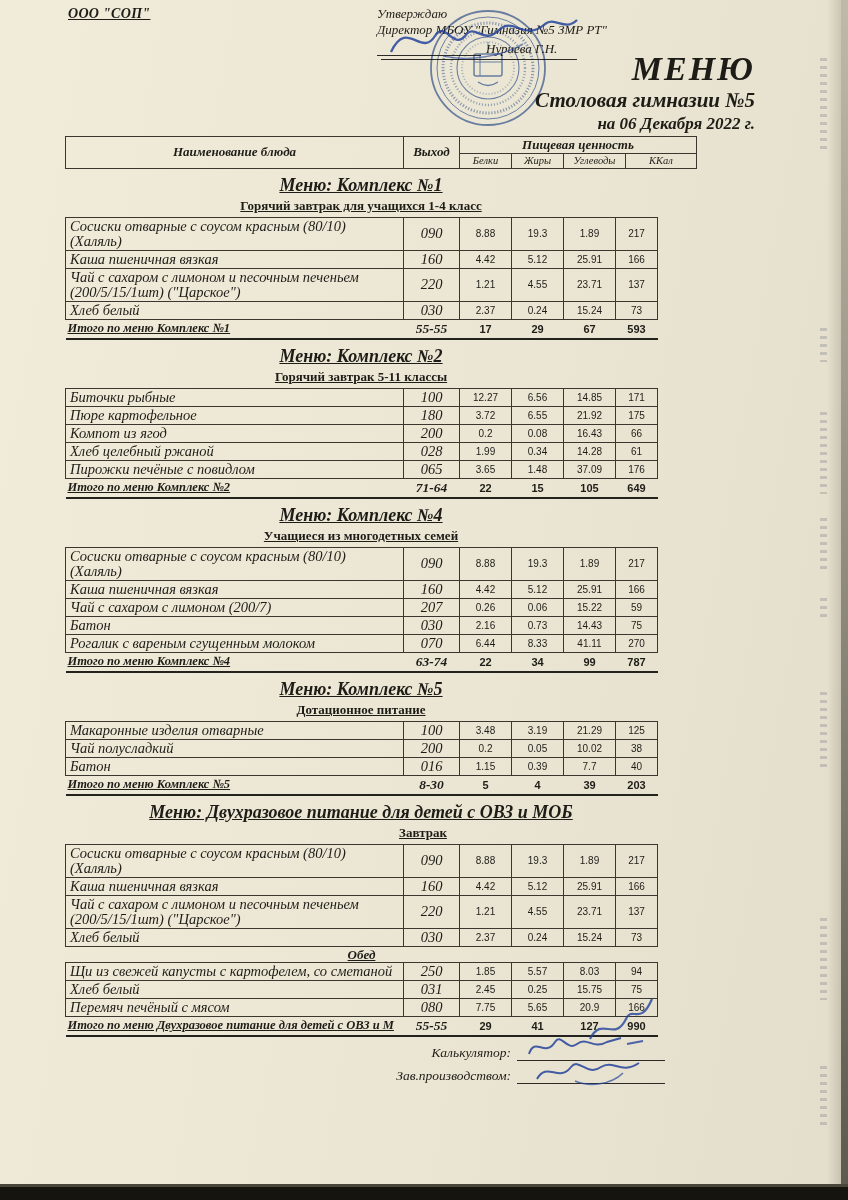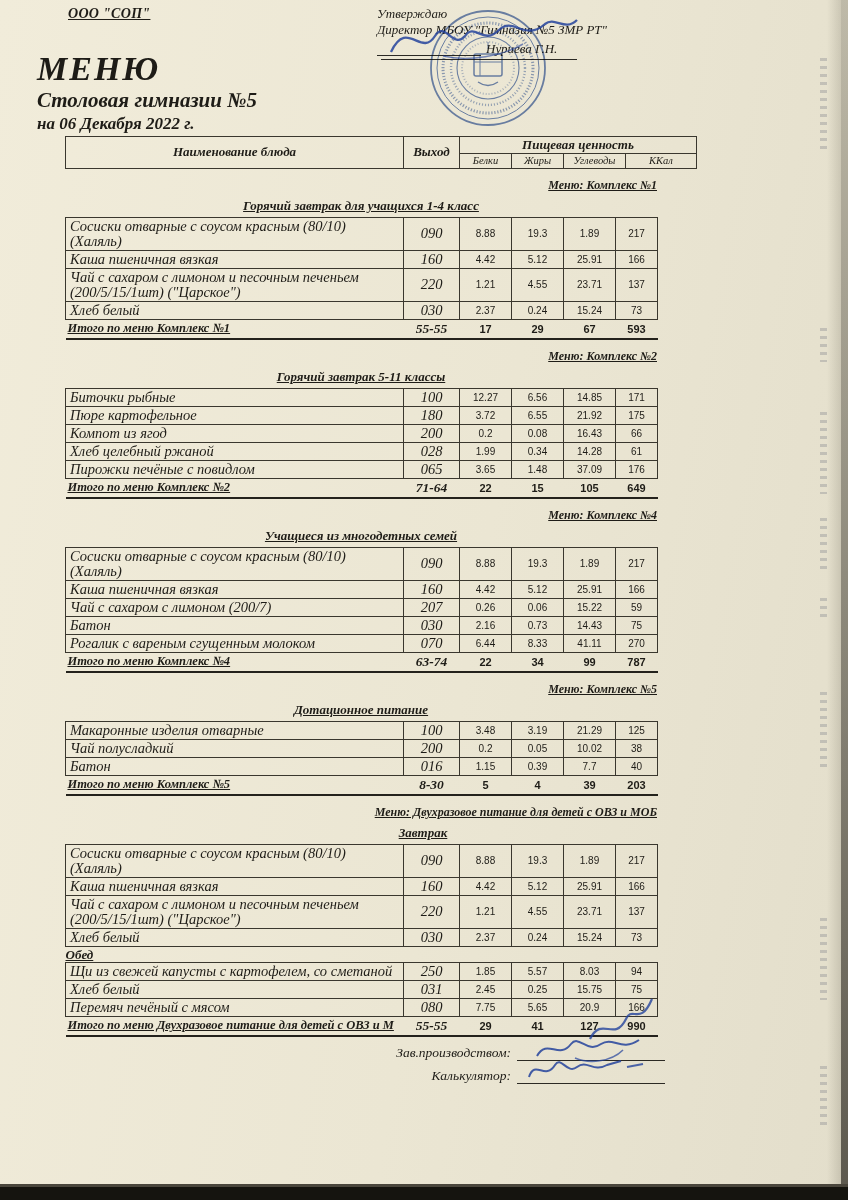"МЕНЮ" .title-block { text-align: left -> right }
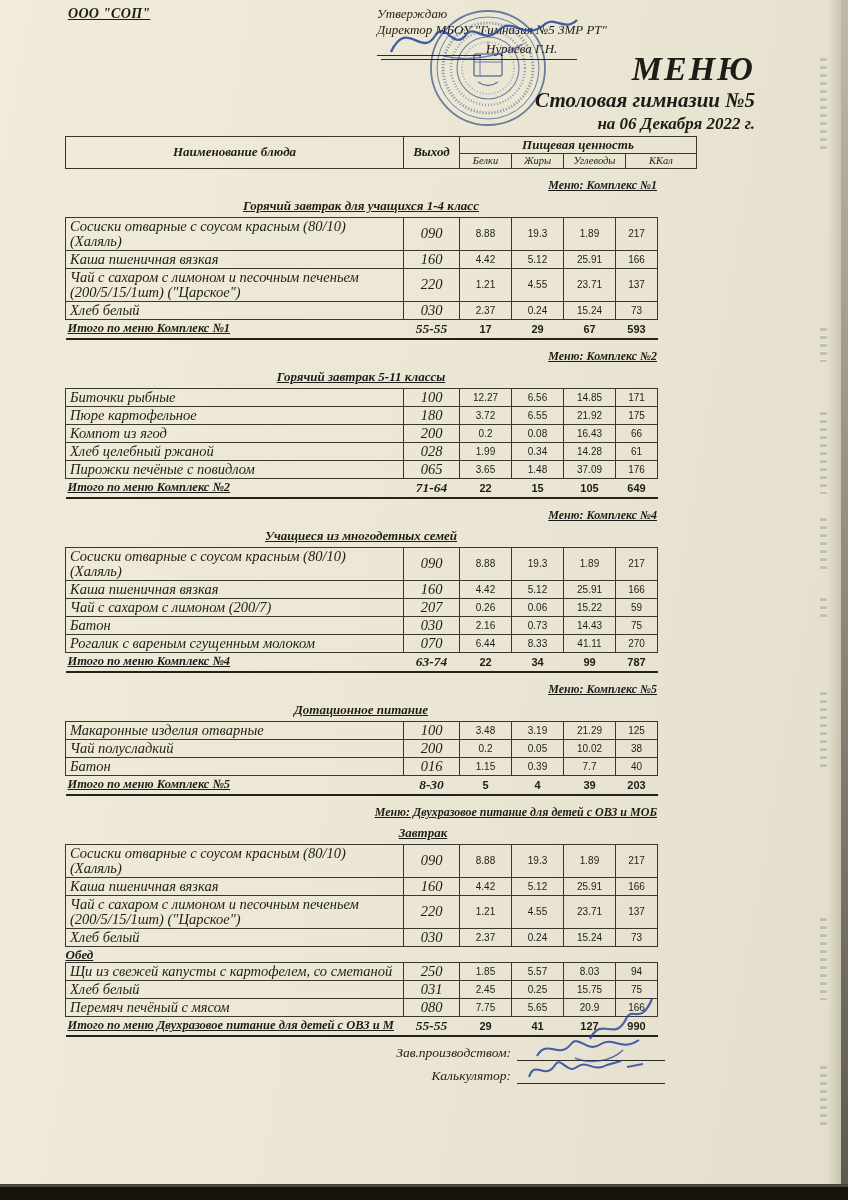"Меню: Комплекс №1" .sec-title { font-size: 12px -> 18px; text-align: right -> center }
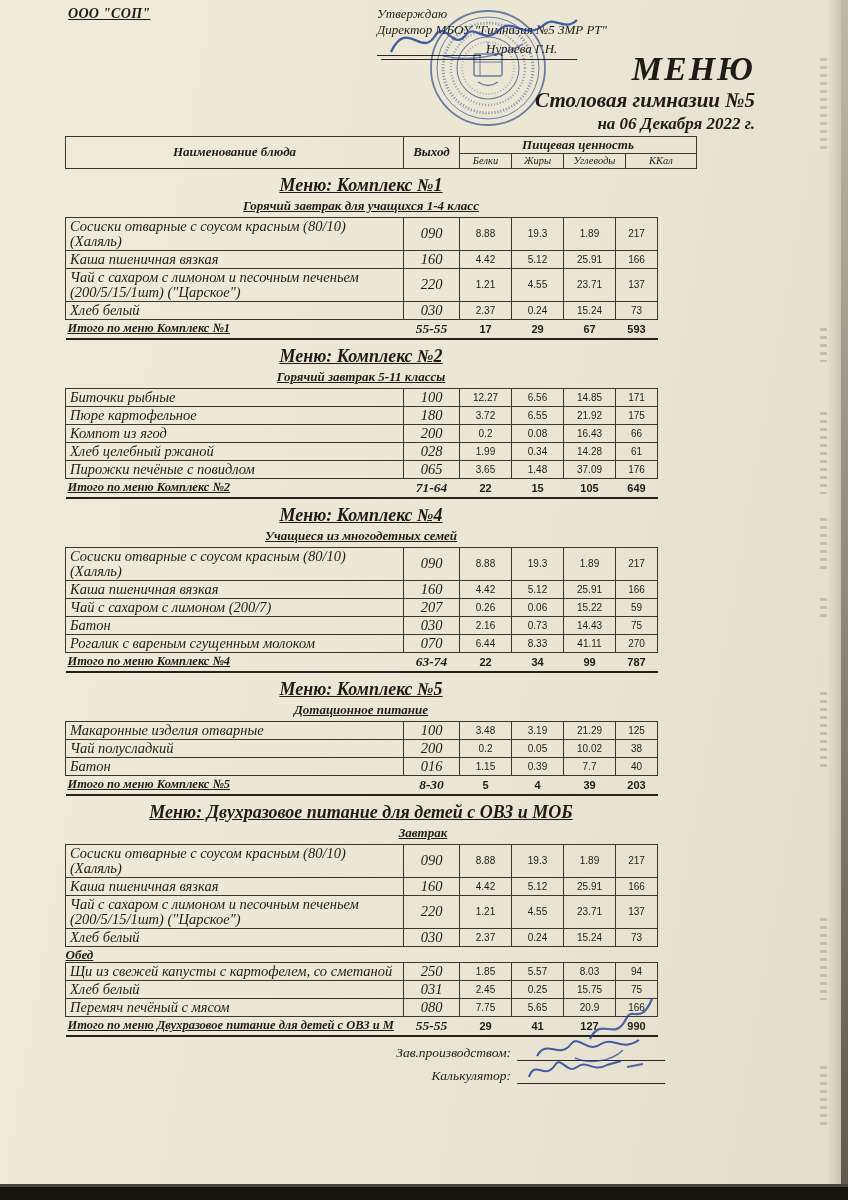"Горячий завтрак для учащихся 1-4" .sec-sub { font-style: italic -> none }
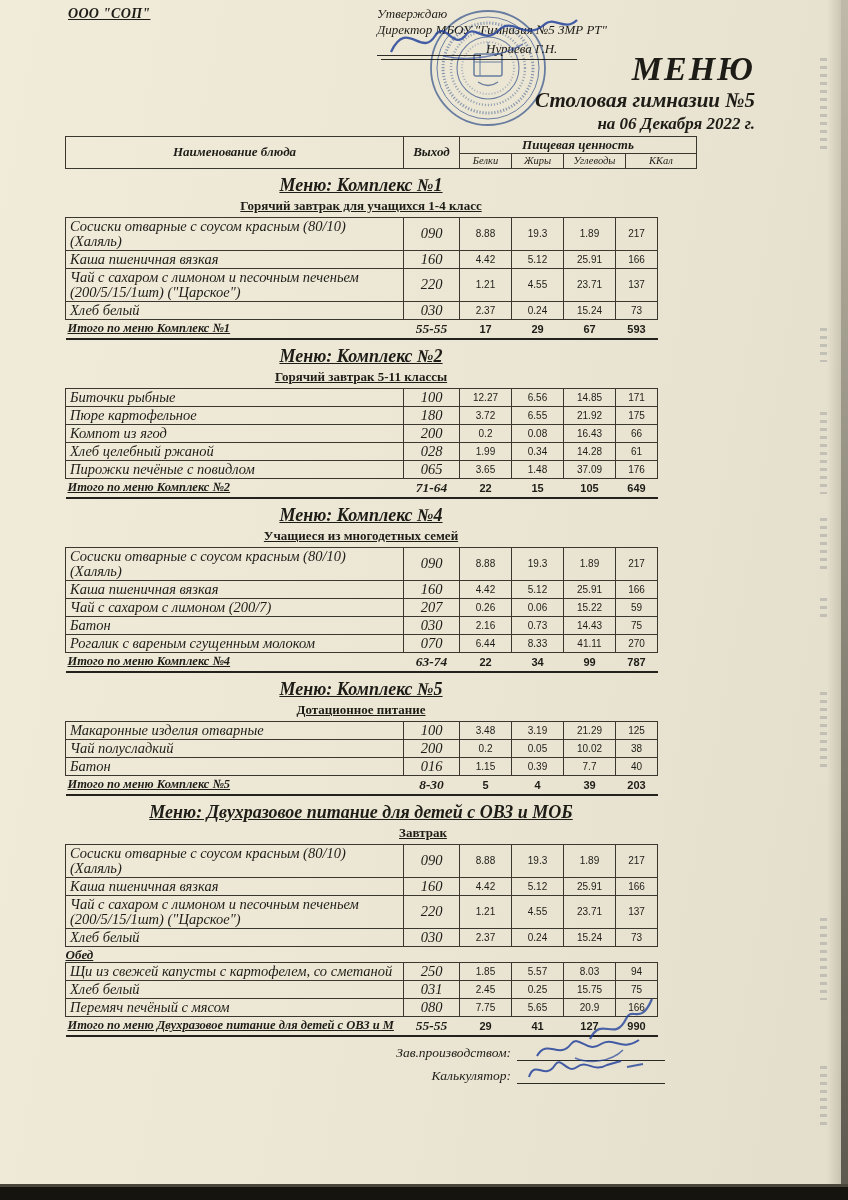"Обед" tr.mid-row td { text-align: none -> center }
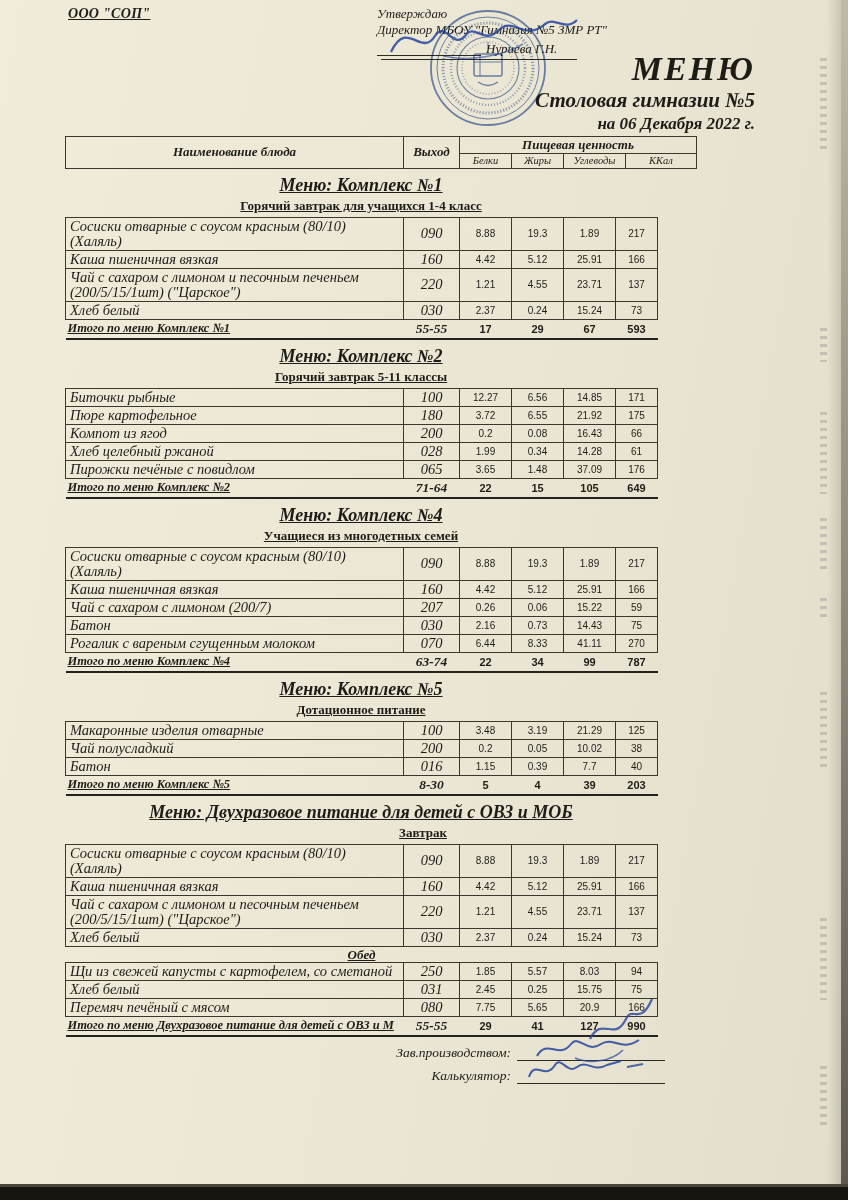"Зав.производством:" div.f-line { order: before "Калькулятор:" -> after "Калькулятор:" }
